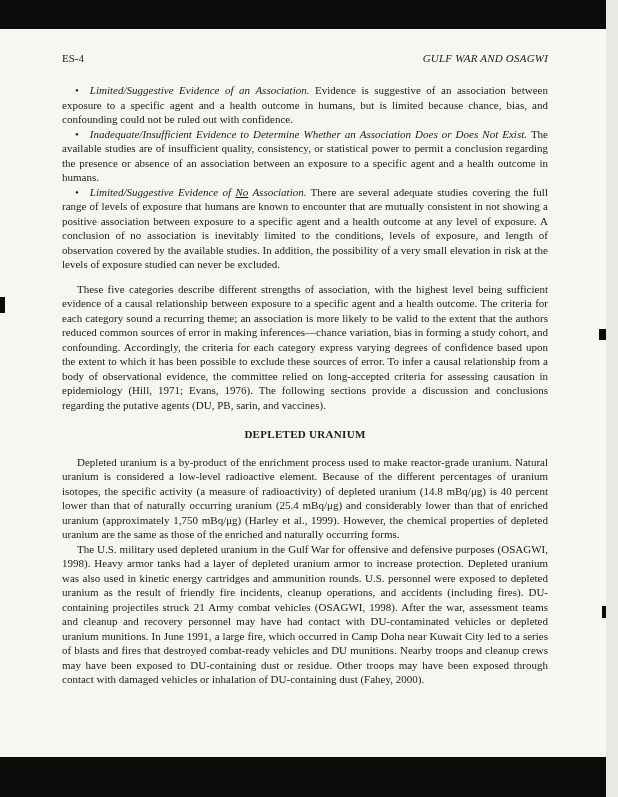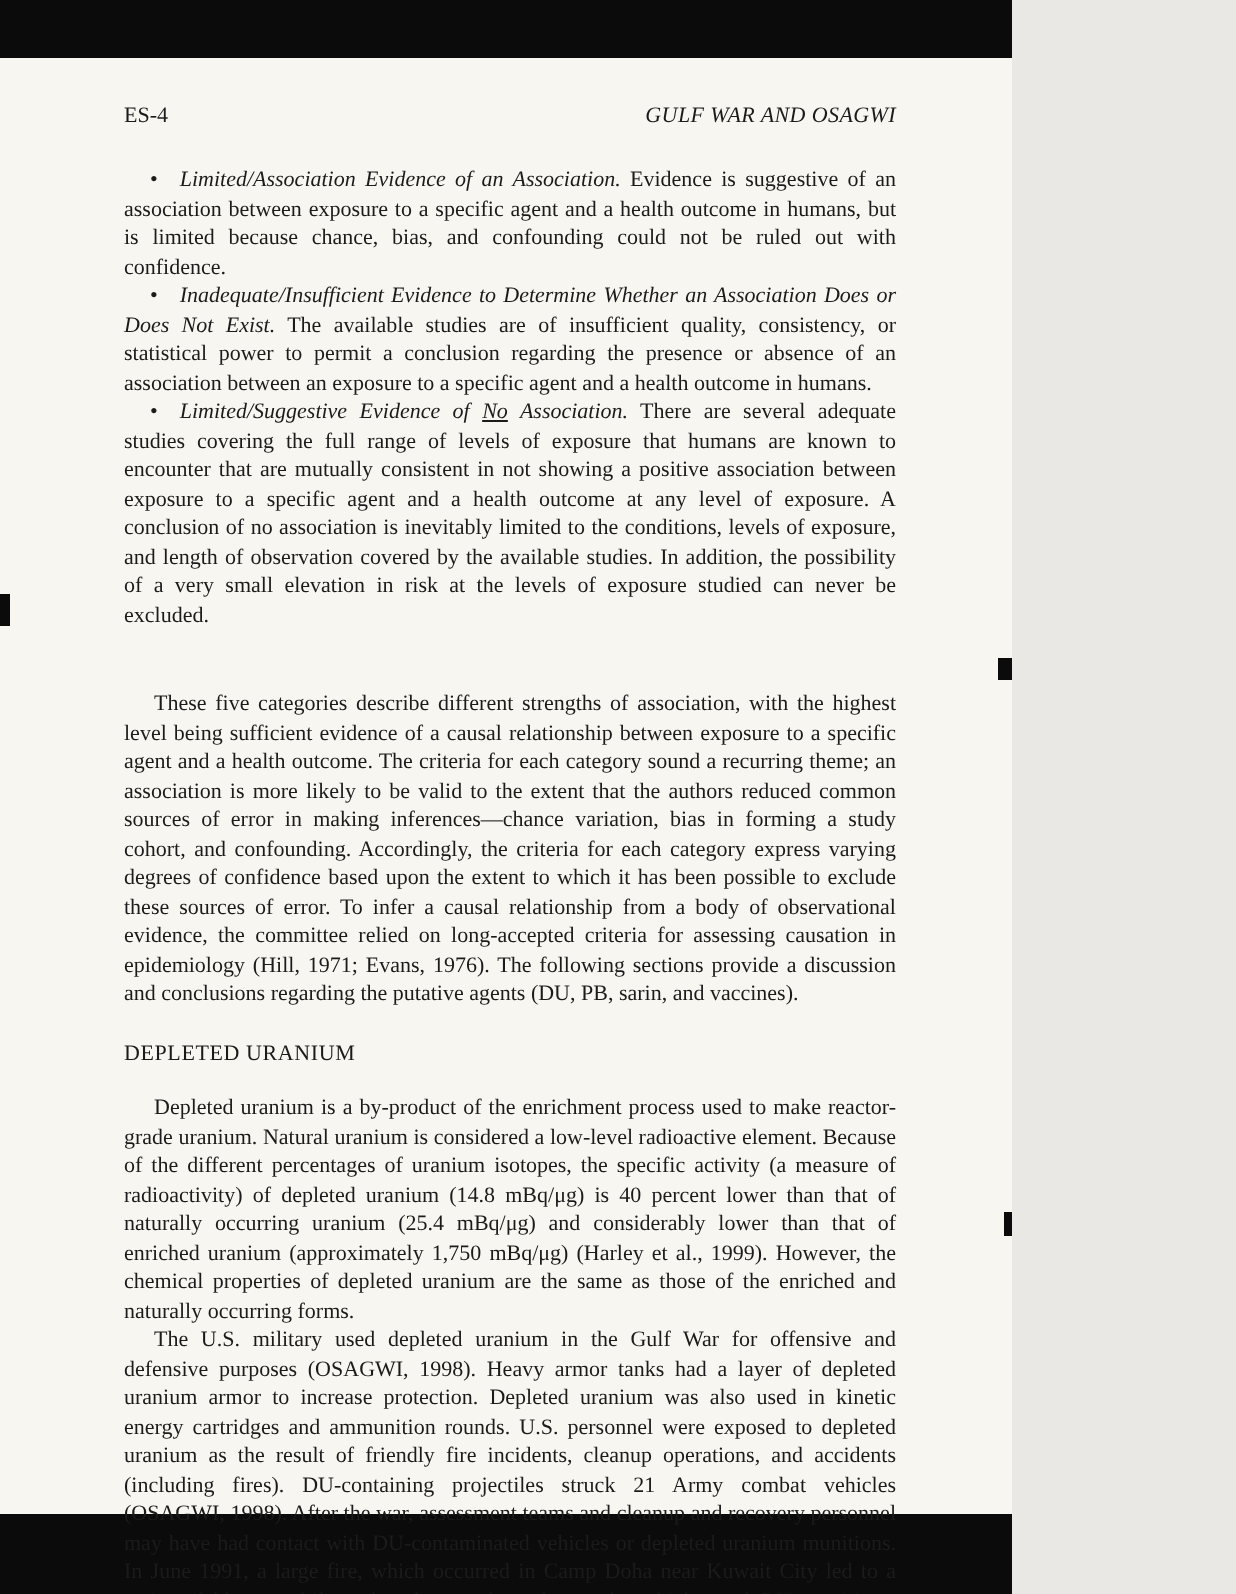"ES-4" .scan-page { width: 506px -> 606px }
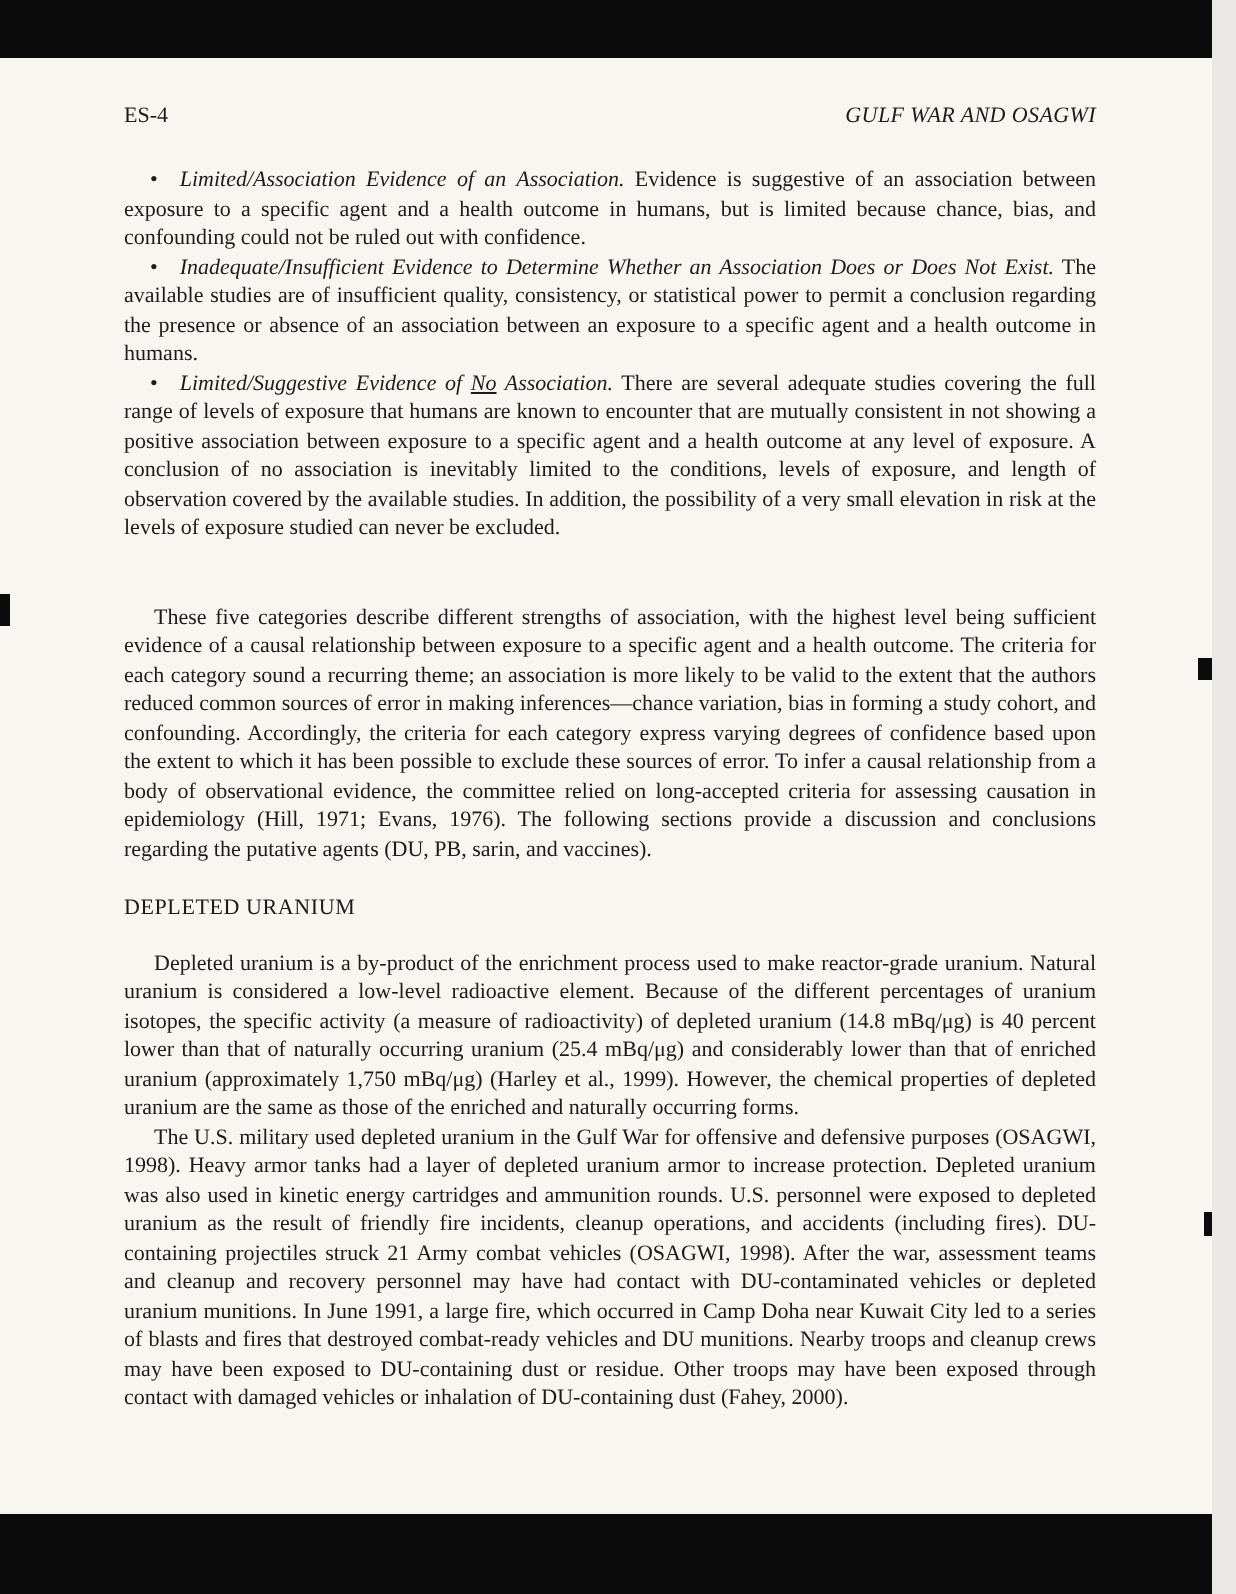"Limited/Association Evidence of an" span.lead-italic { text: Limited/Association -> Limited/Suggestive }
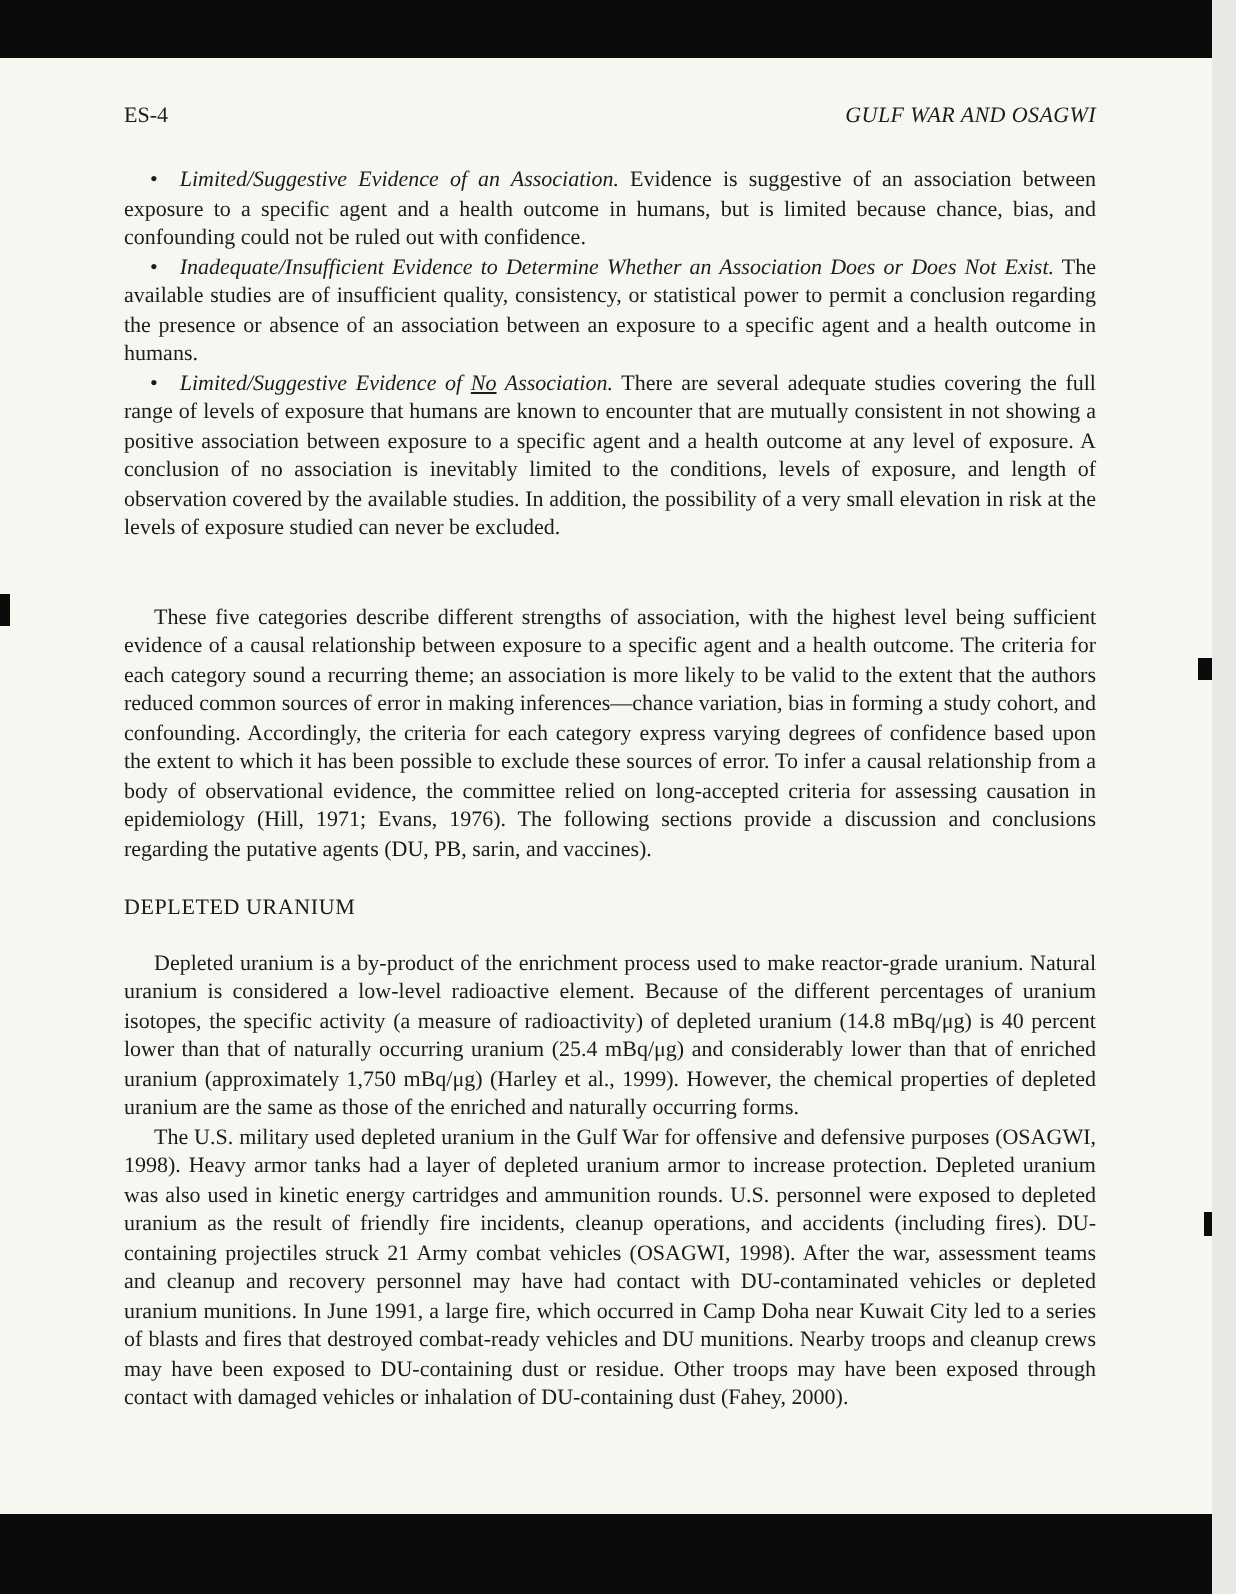"These five categories describe different" .gap-above { margin-top: 30px -> 10px }
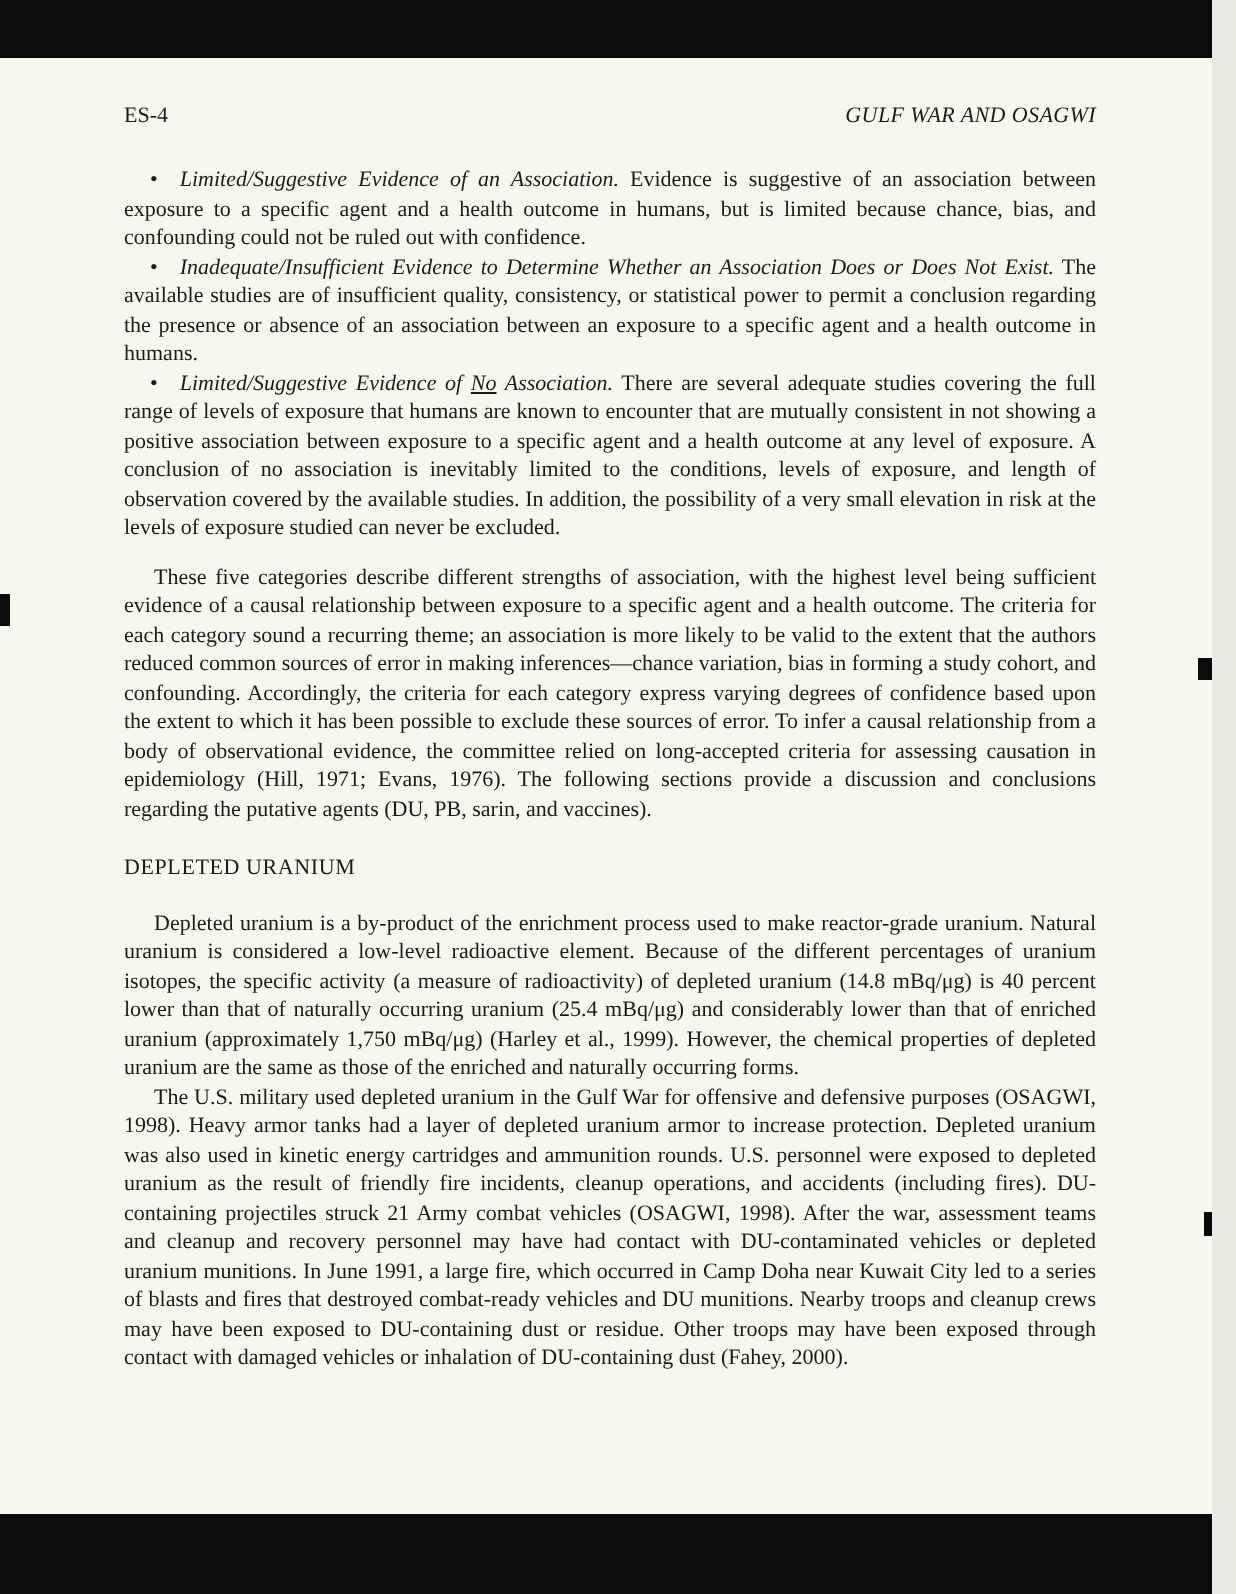"DEPLETED URANIUM" .section-heading { font-weight: normal -> bold; text-align: none -> center }
